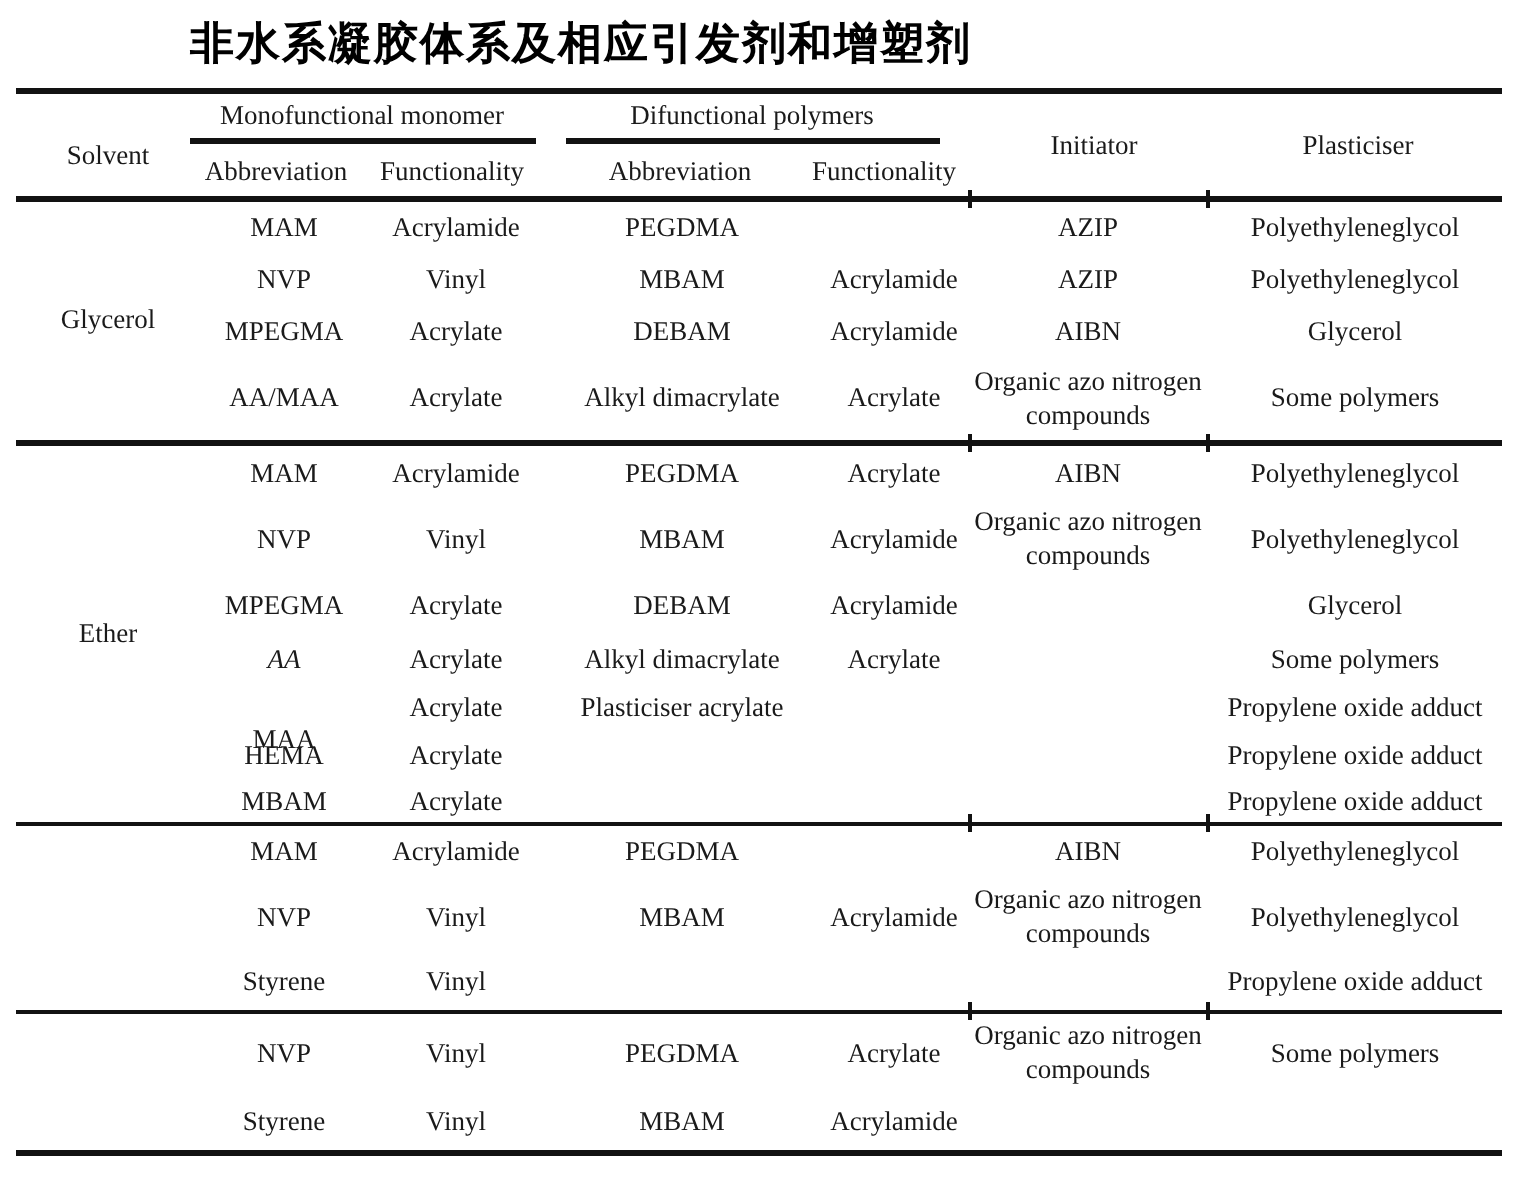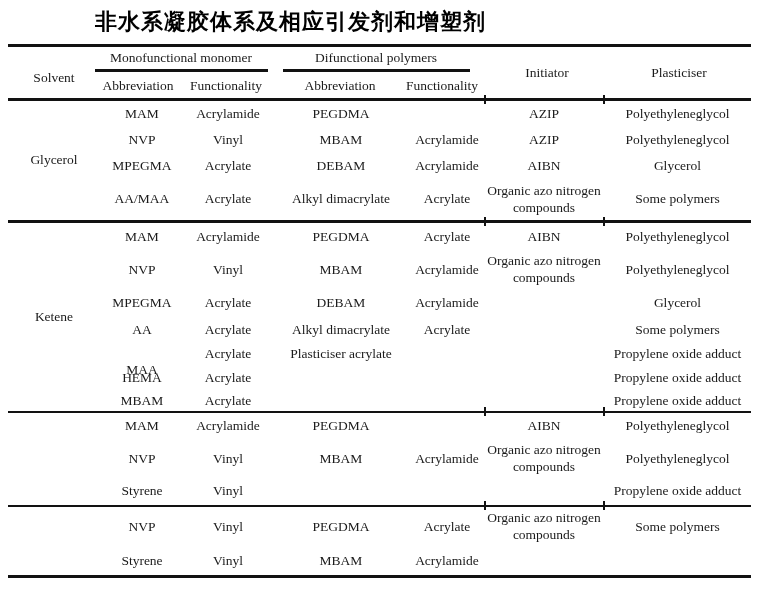"Ketene" div.cell { text: Ketene -> Ether }
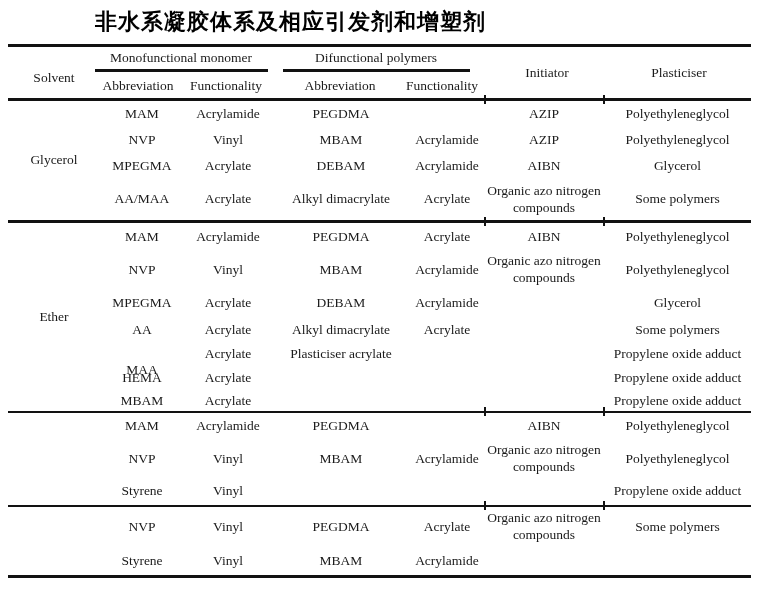"AA" div.cell { font-style: none -> italic }
